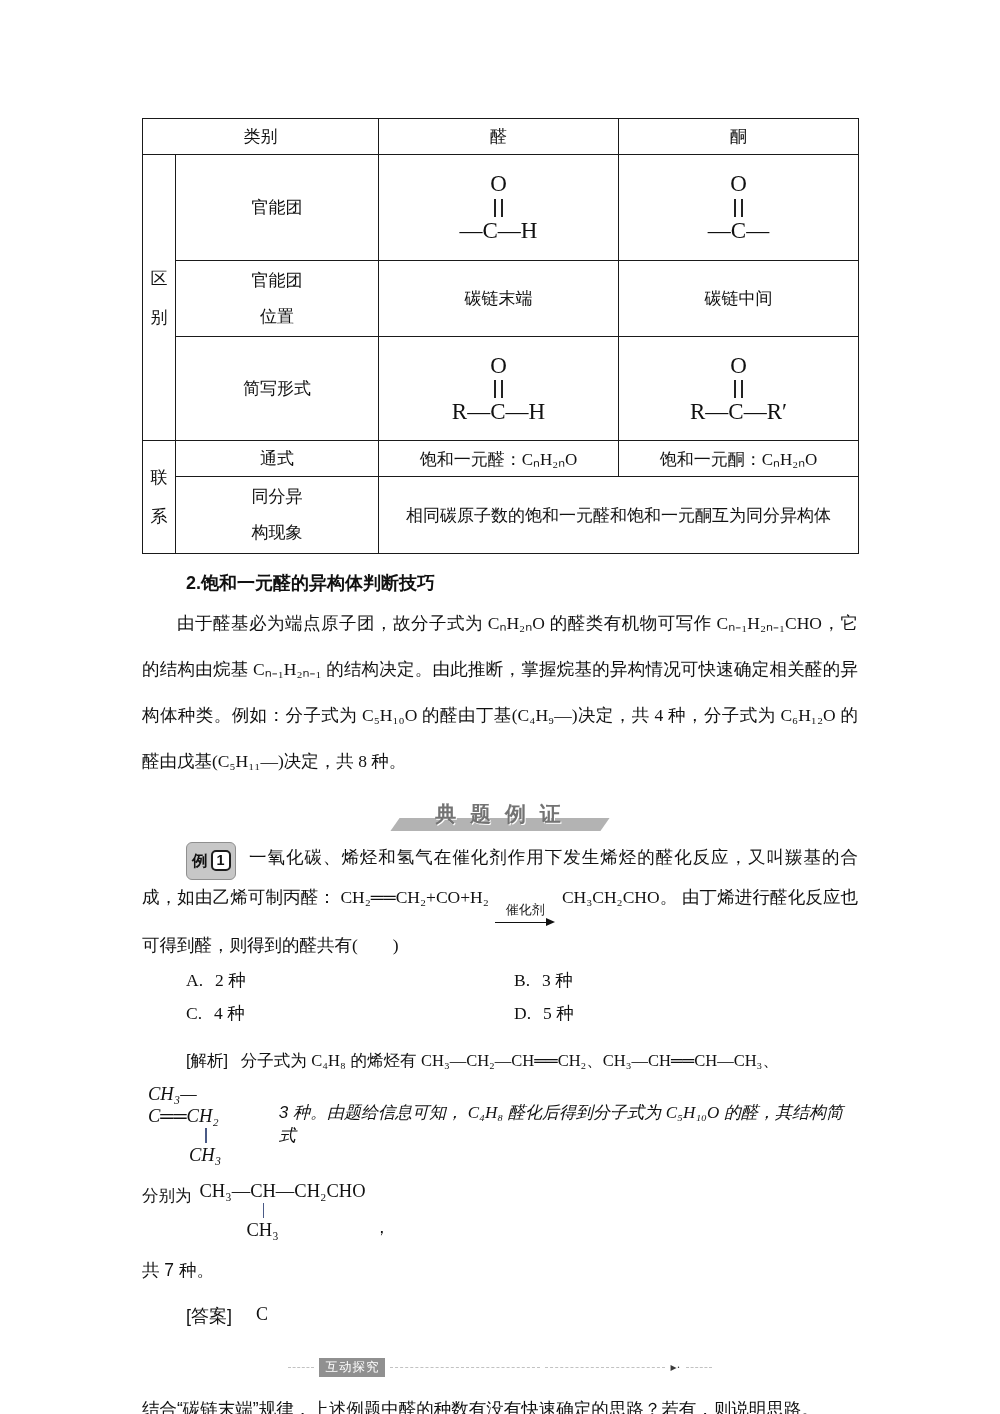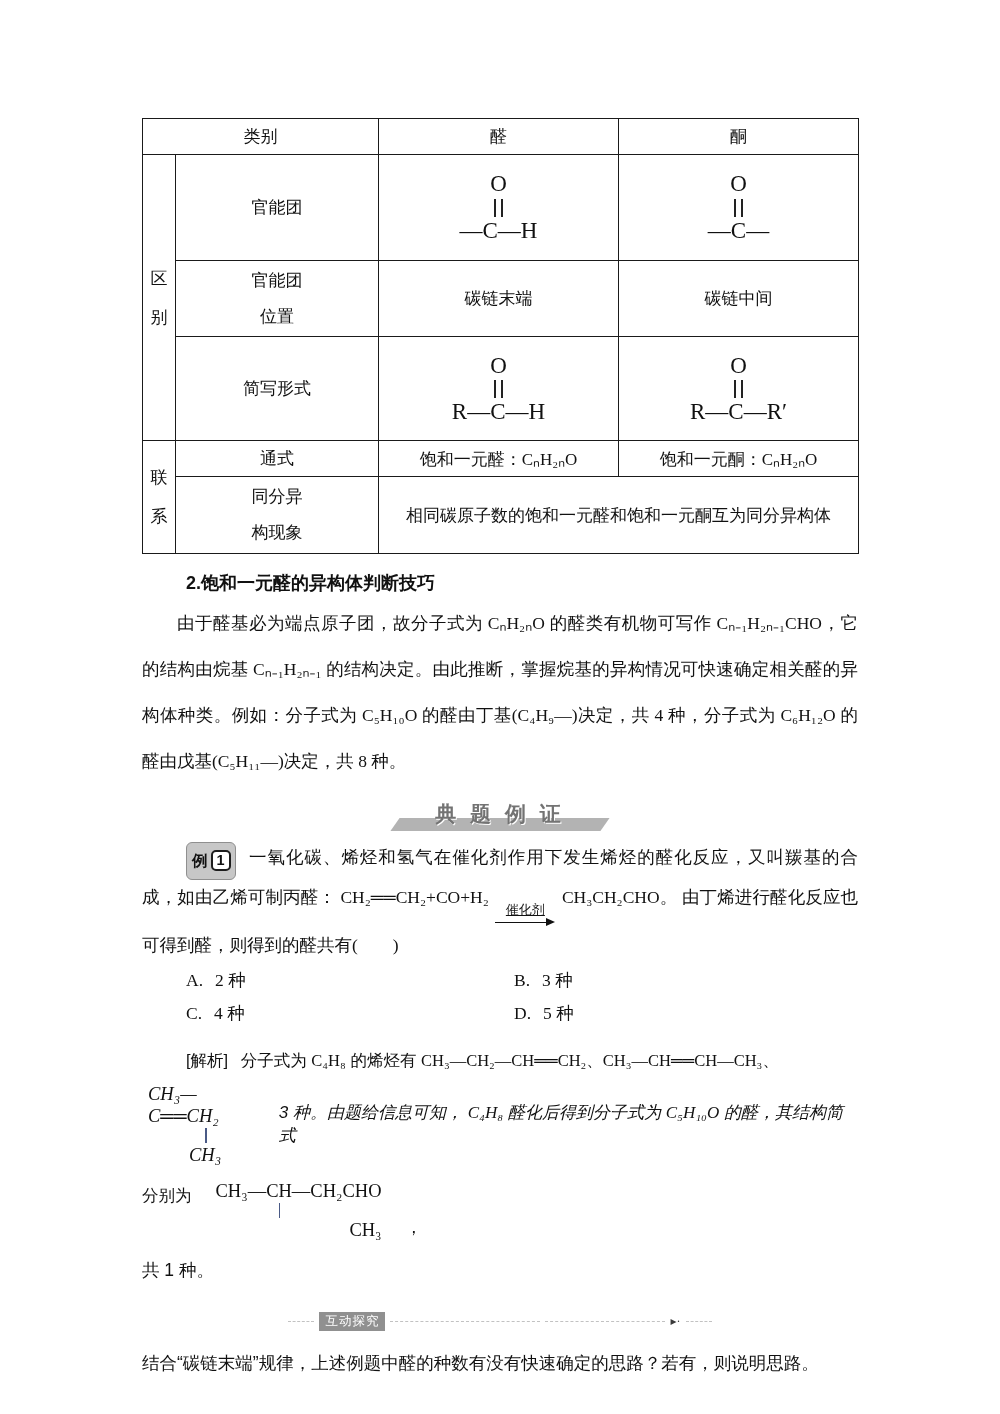"催化剂" .rxn { text-decoration: underline -> none }
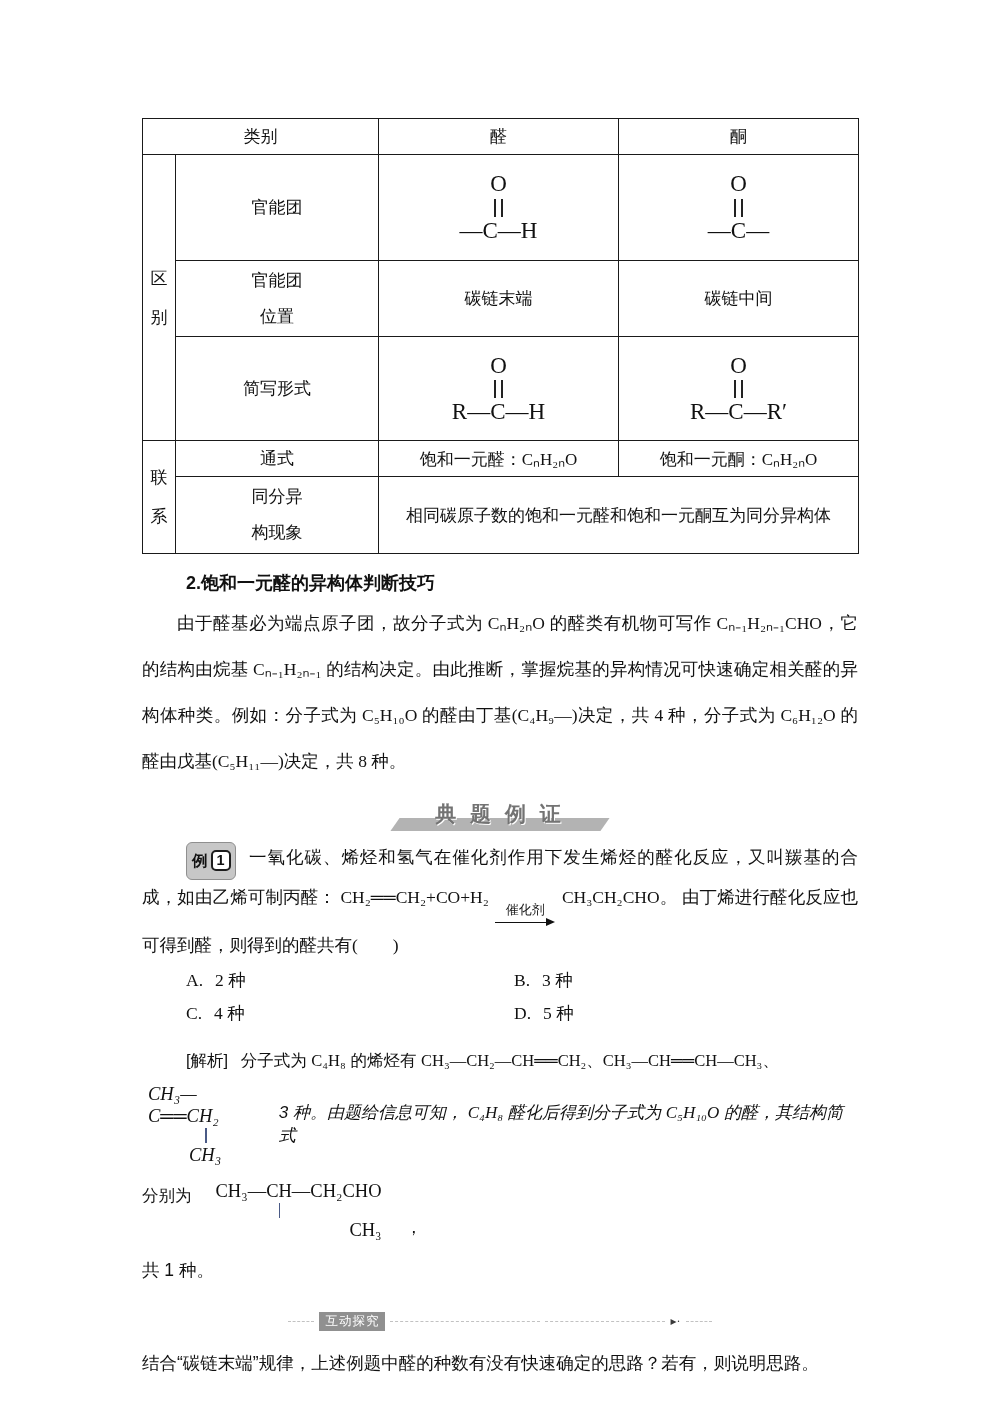"分别为" .ana3 { gap: 24px -> 8px; text-align: right -> none }
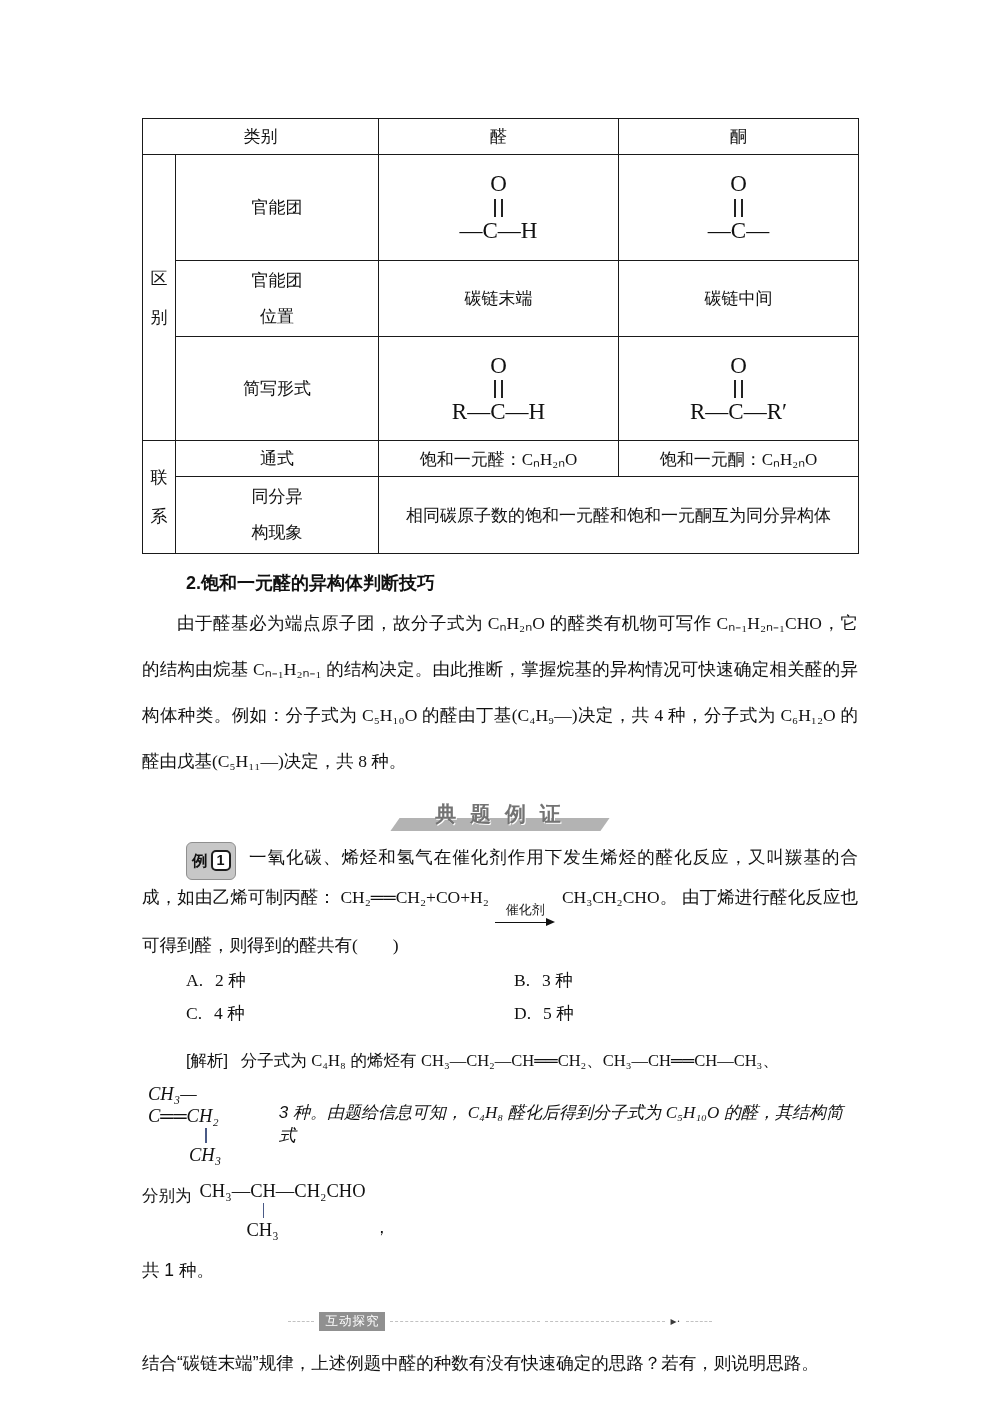"共 1 种。" div.ana-close { text: 1 -> 7 }
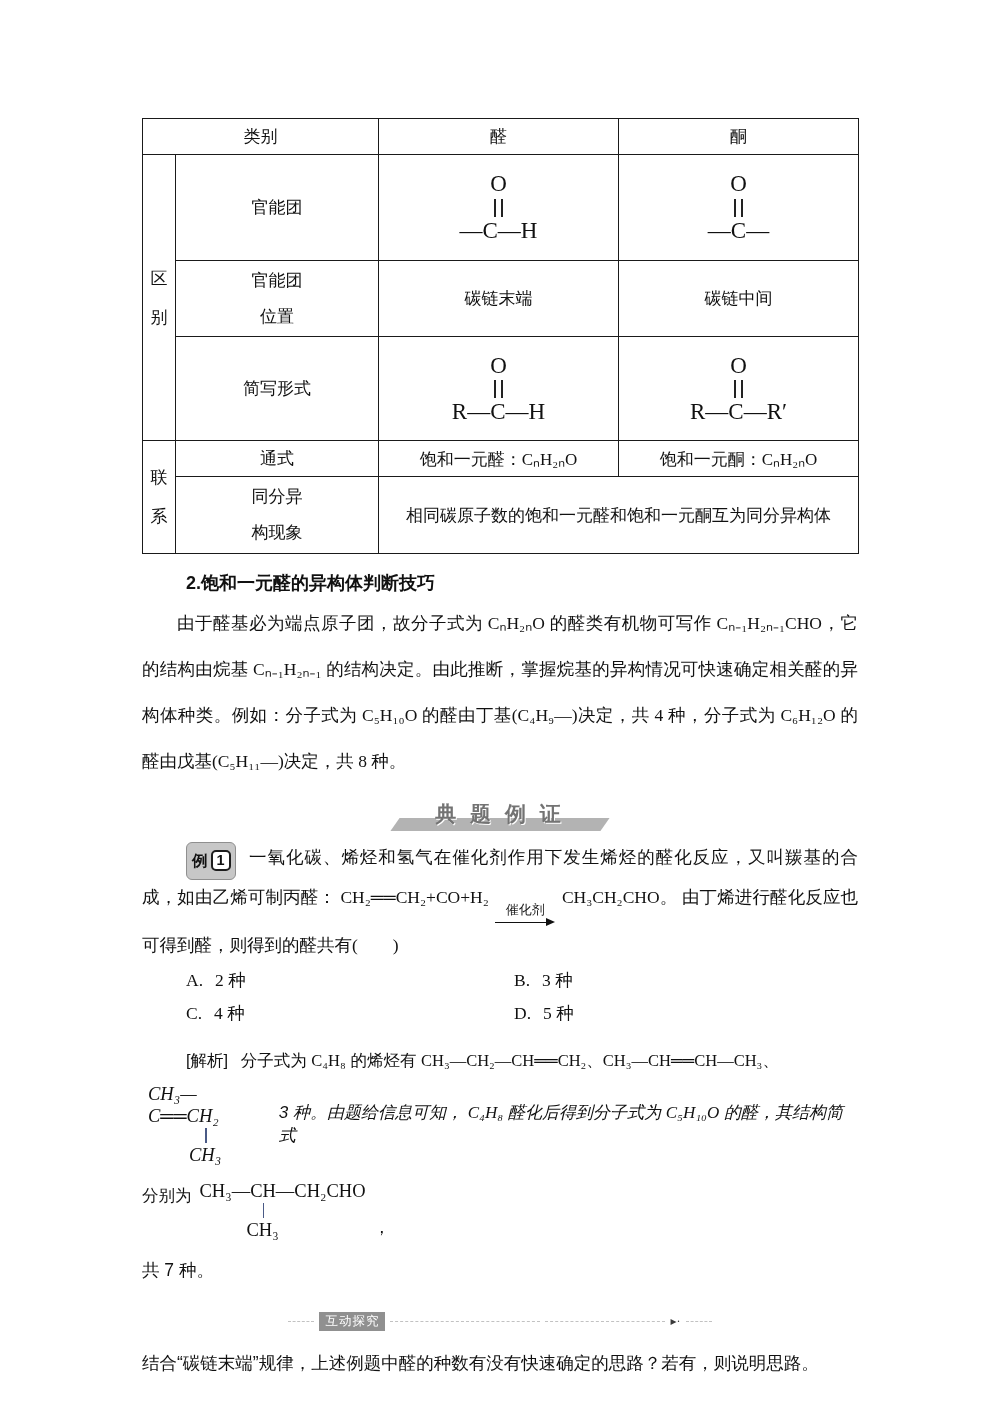"[答案]" div.ans { html: none -> <div> <span>[答案]</span> <span>C</span> </div> }
